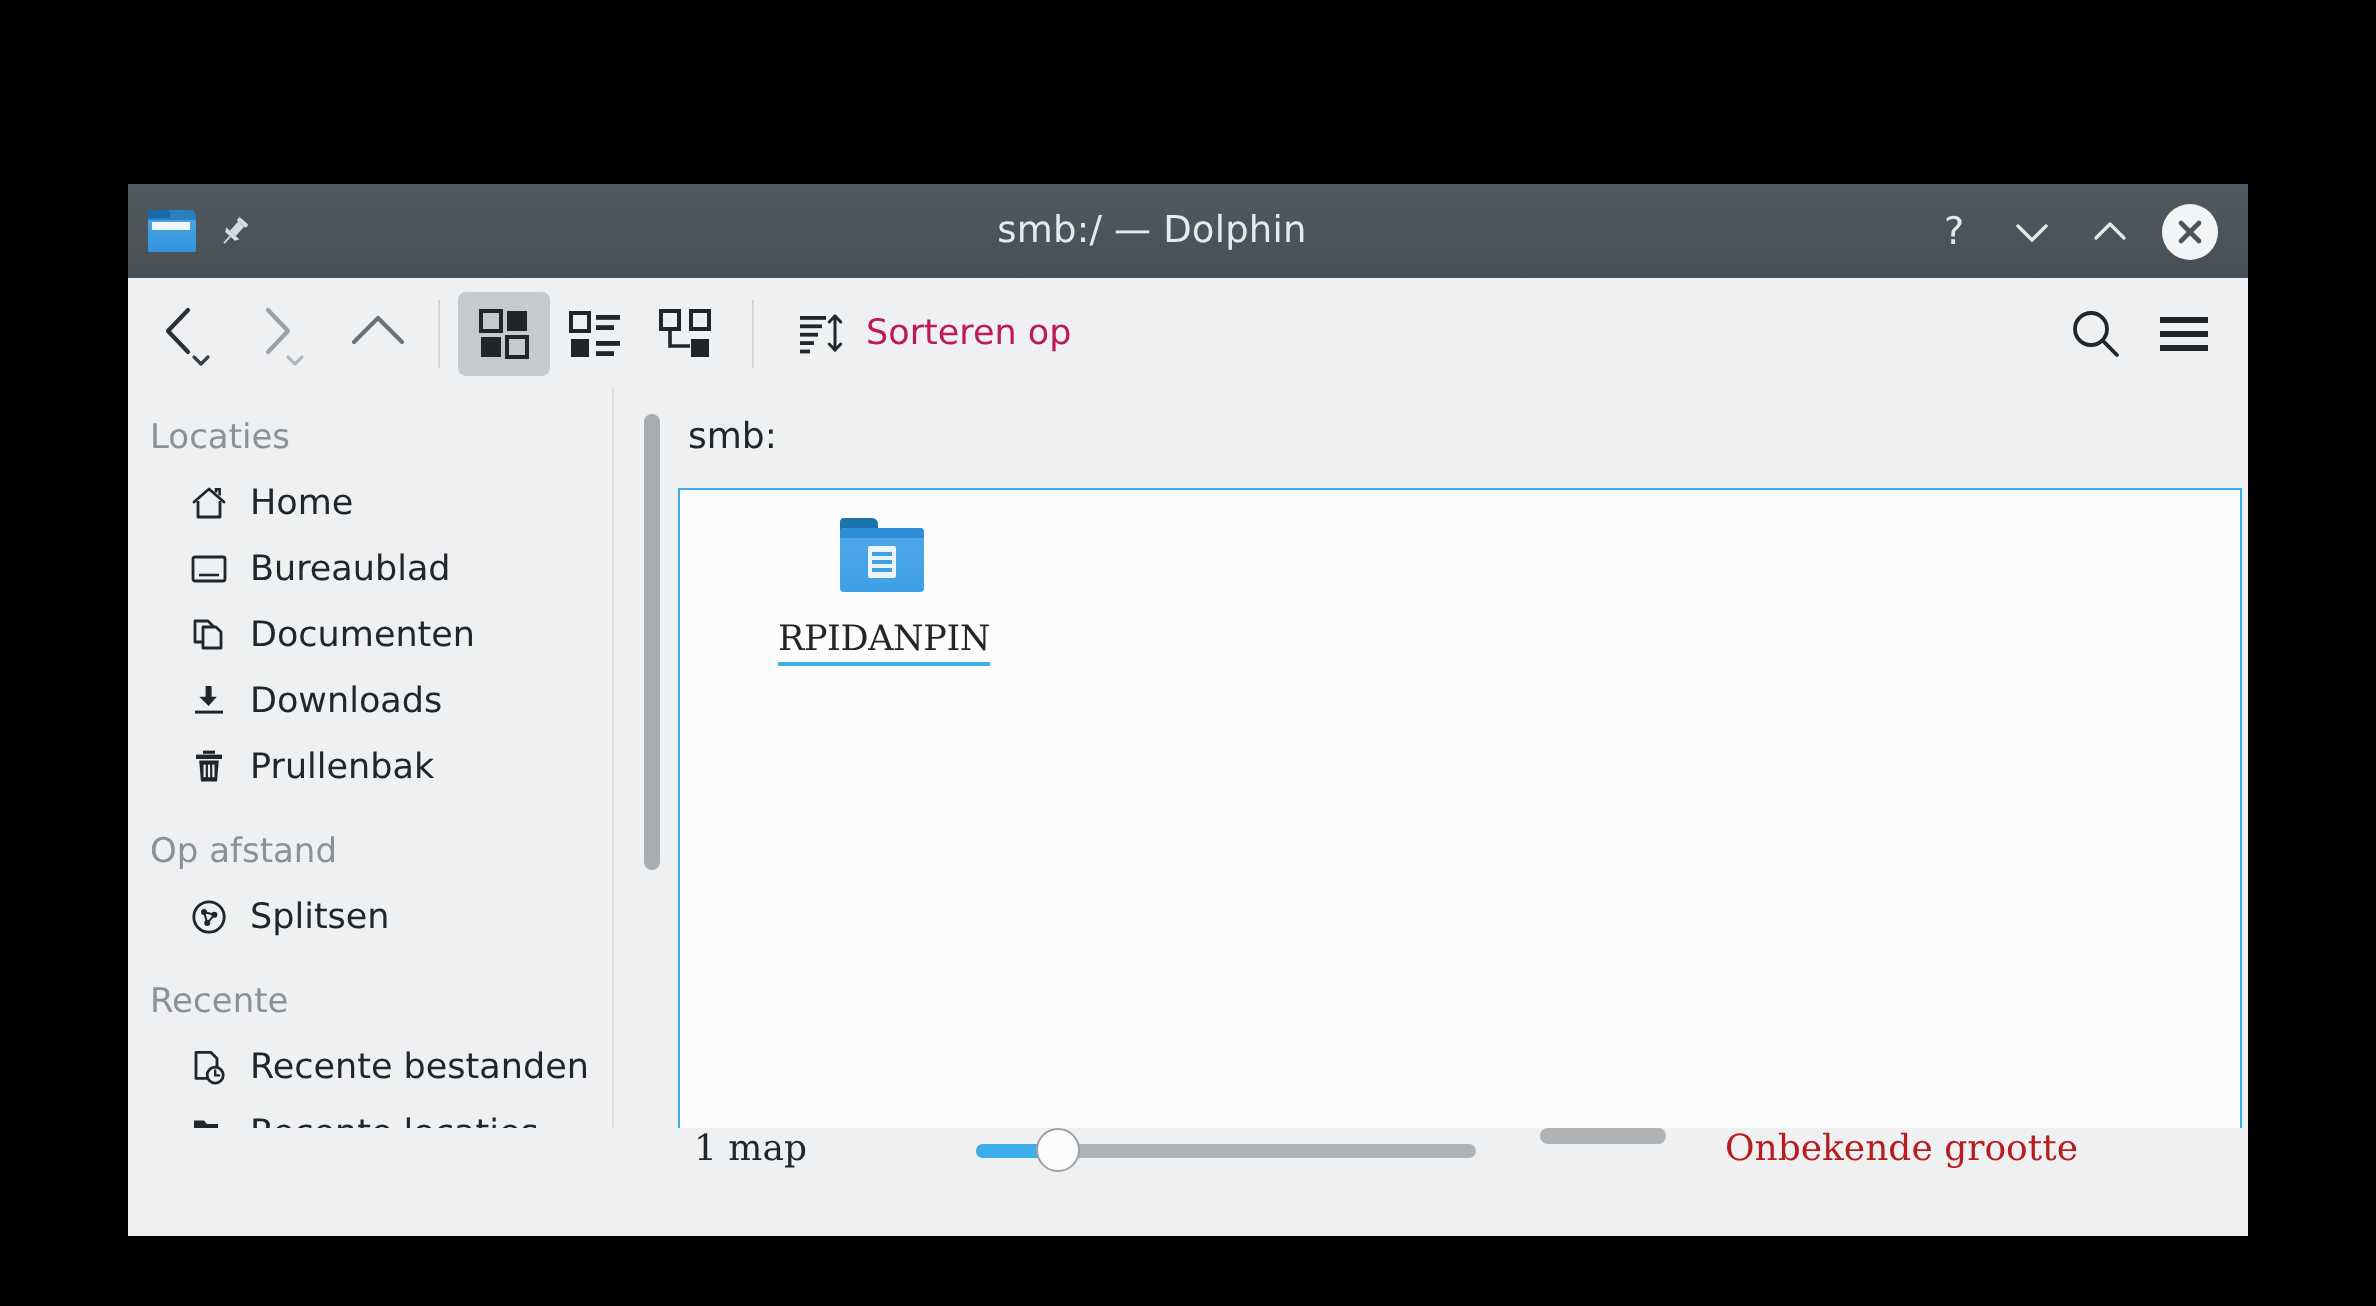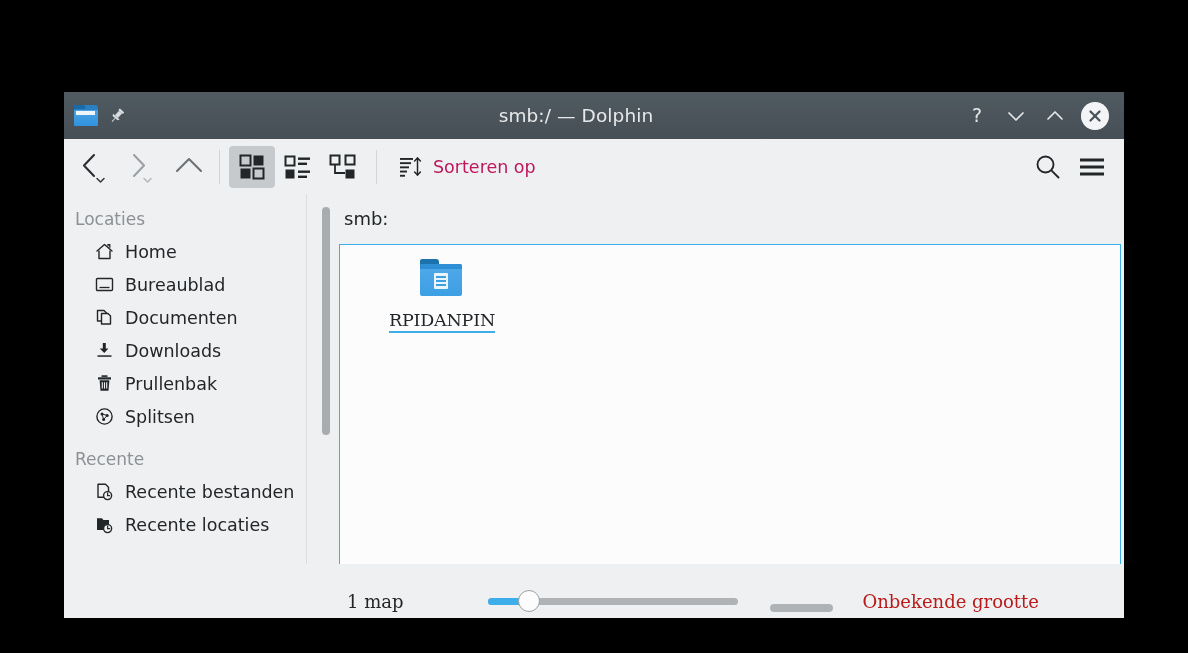"Op afstand" div.side-heading { html: none -> <div>Op afstand</div> }
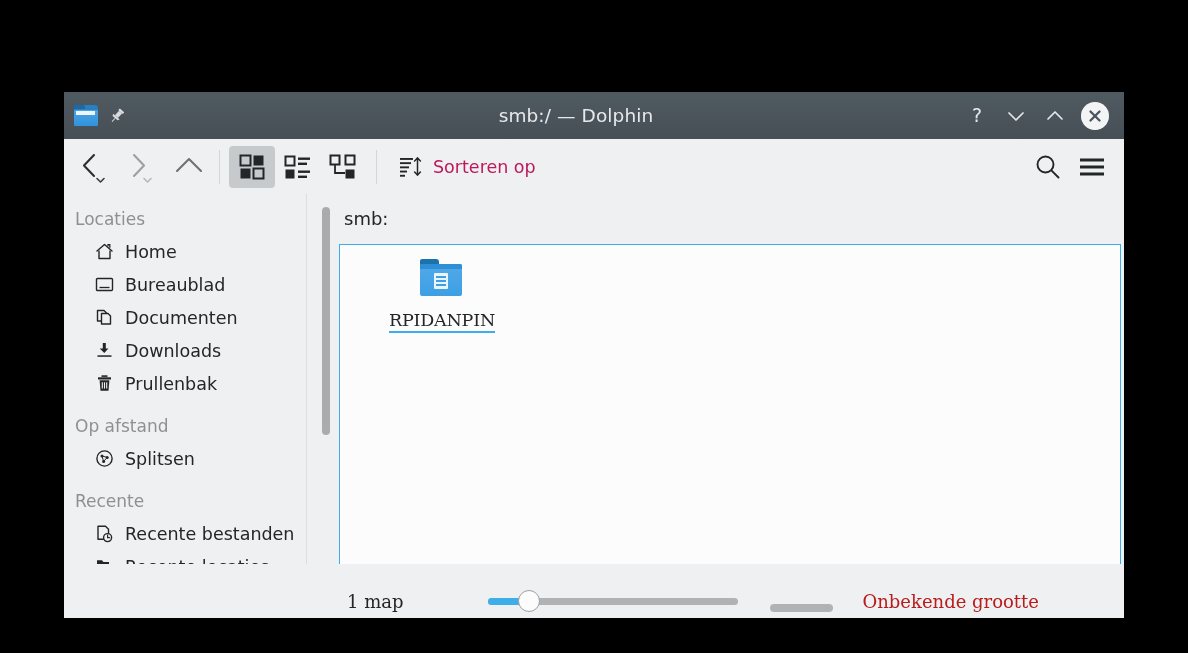"1 map" #statusbar { align-items: flex-end -> flex-start }
